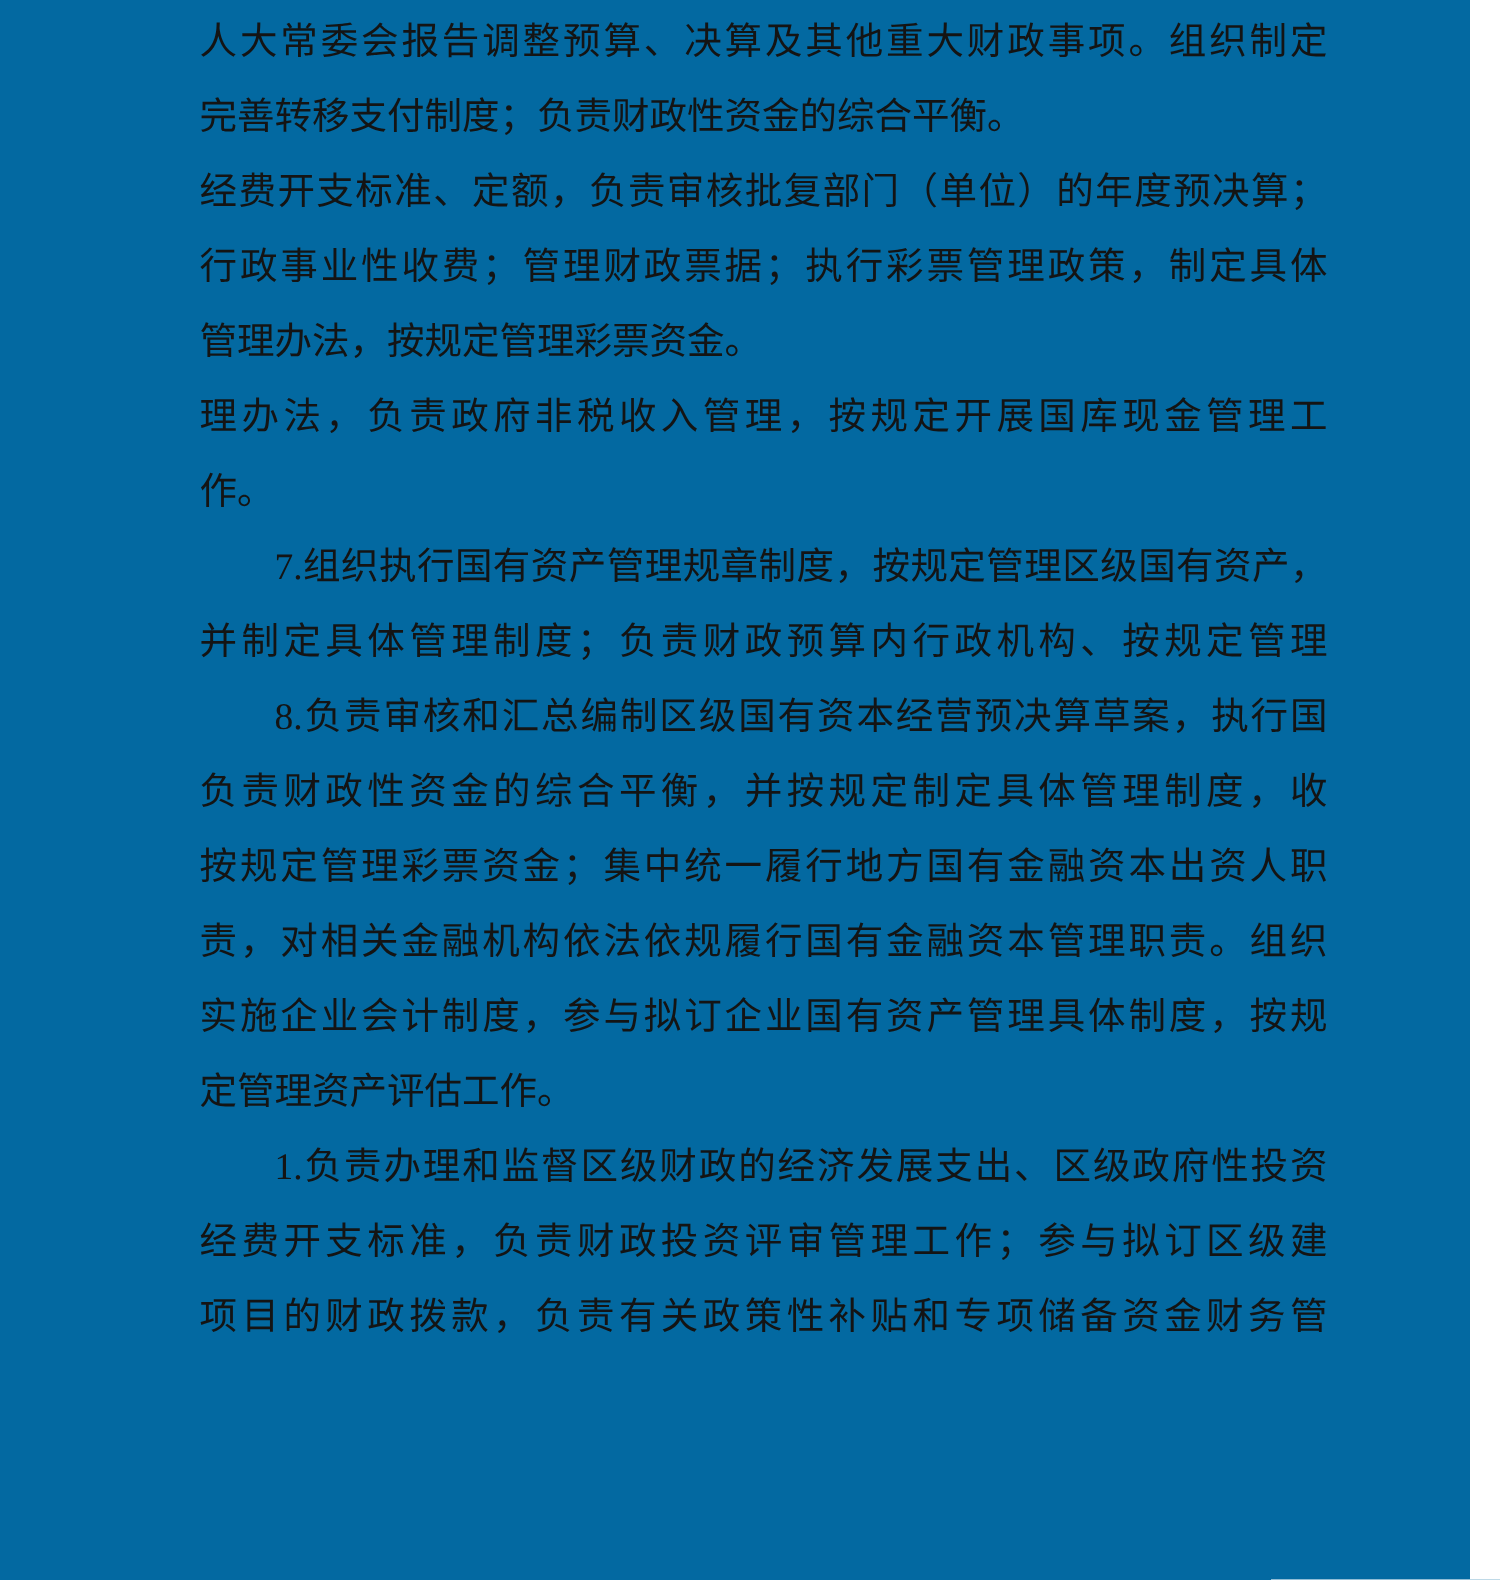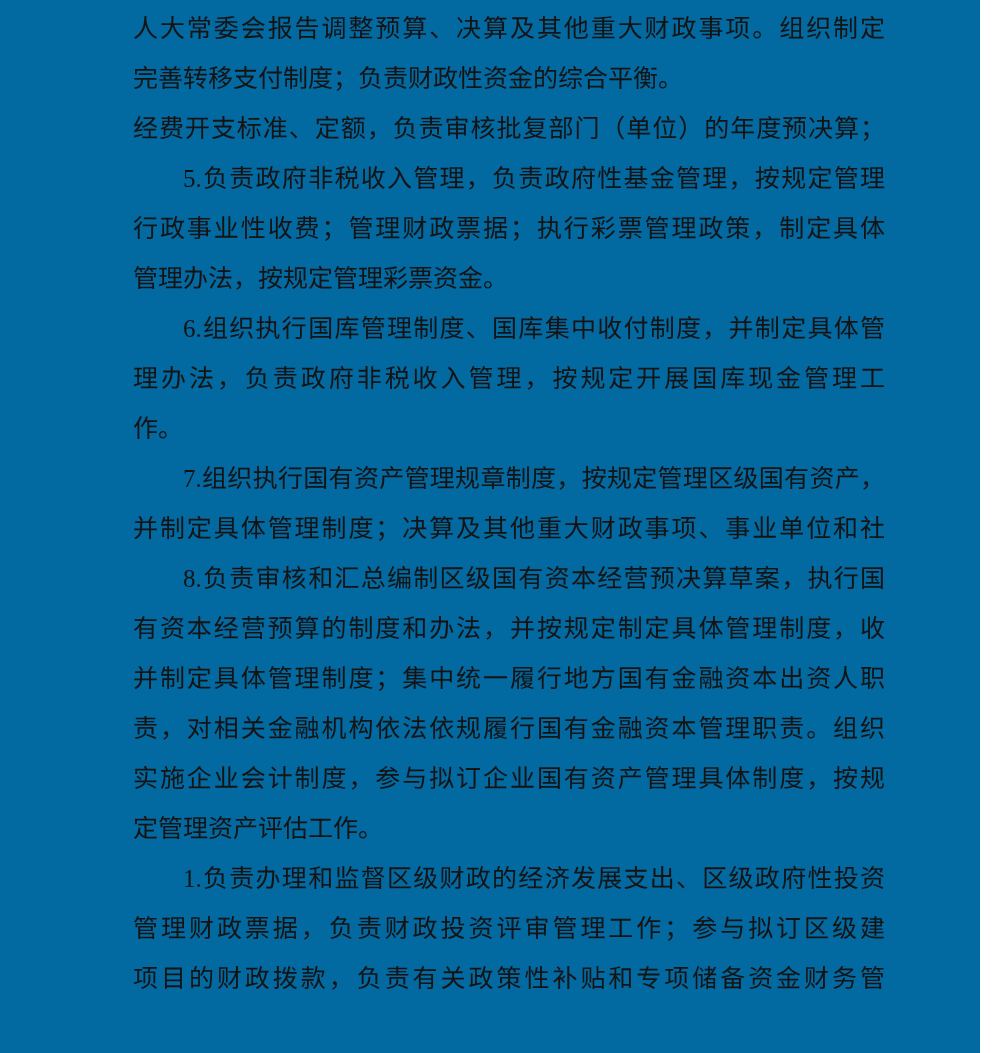"5.负责政府非税收入管理，负责政府性基金管理，按规定管理" div.line { html: <div>5.负责政府非税收入管理，负责政府性基金管理，按规定管理</div> -> none }
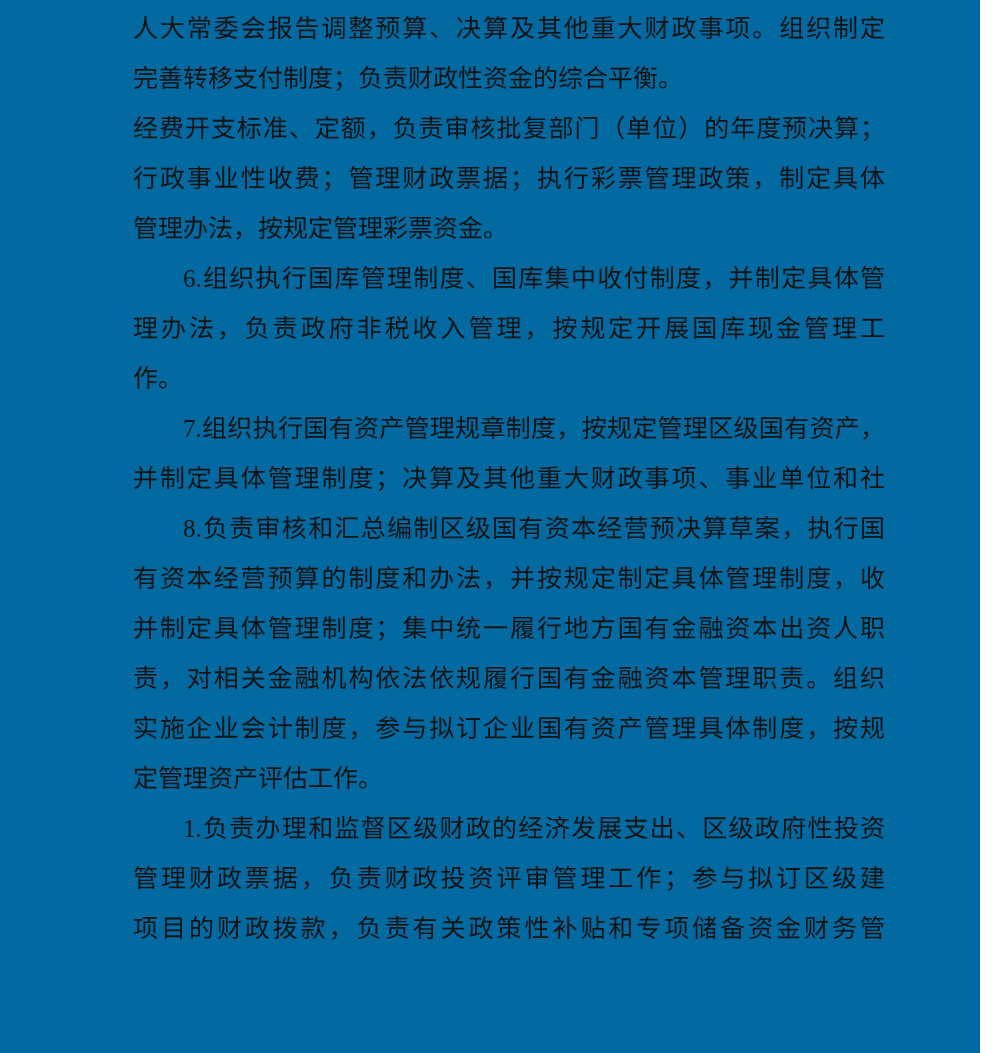"6.组织执行国库管理制度、国库集中收付制度，并制定具体管" div.line { html: <div>6.组织执行国库管理制度、国库集中收付制度，并制定具体管</div> -> none }
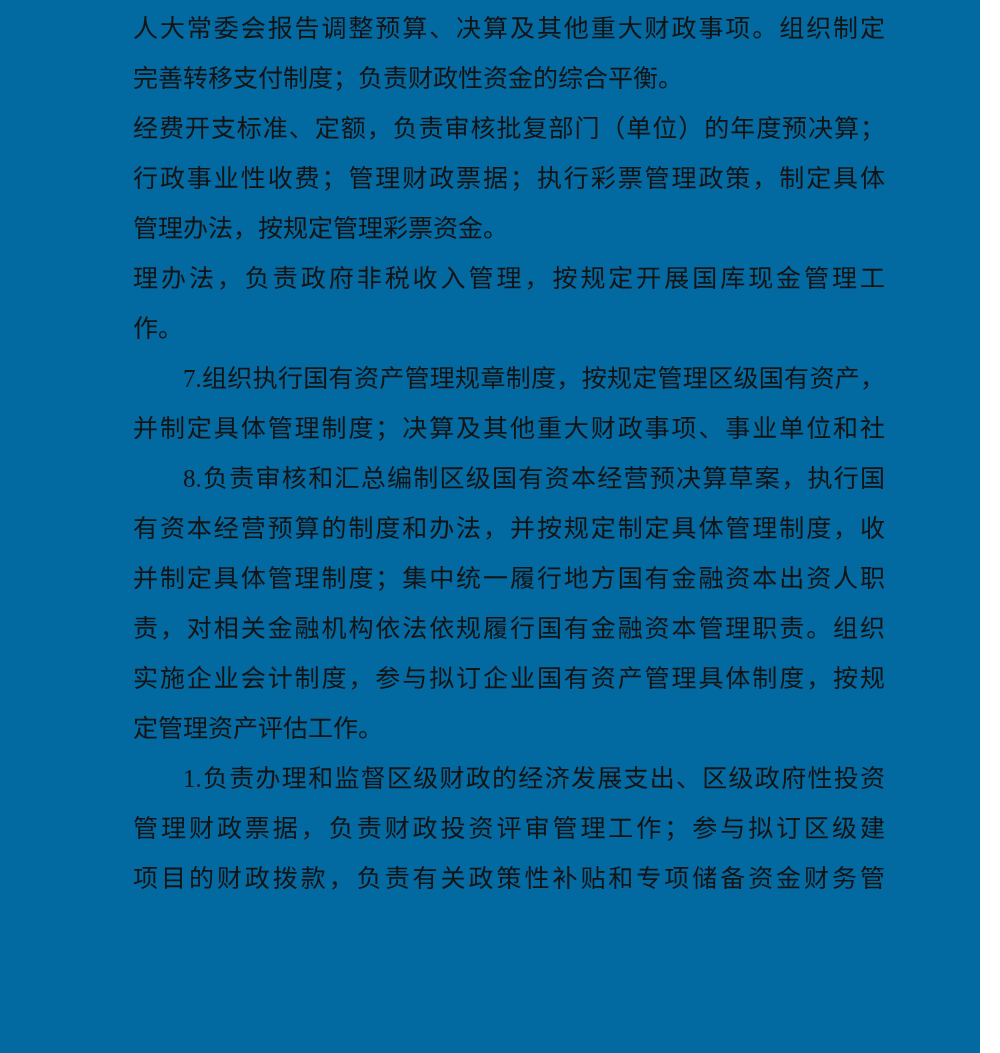"并制定具体管理制度；决算及其他重大财政事项、事业单位和社" div.line { text: 决算及其他重大财政事项、事业单位和社 -> 负责财政预算内行政机构、按规定管理 }
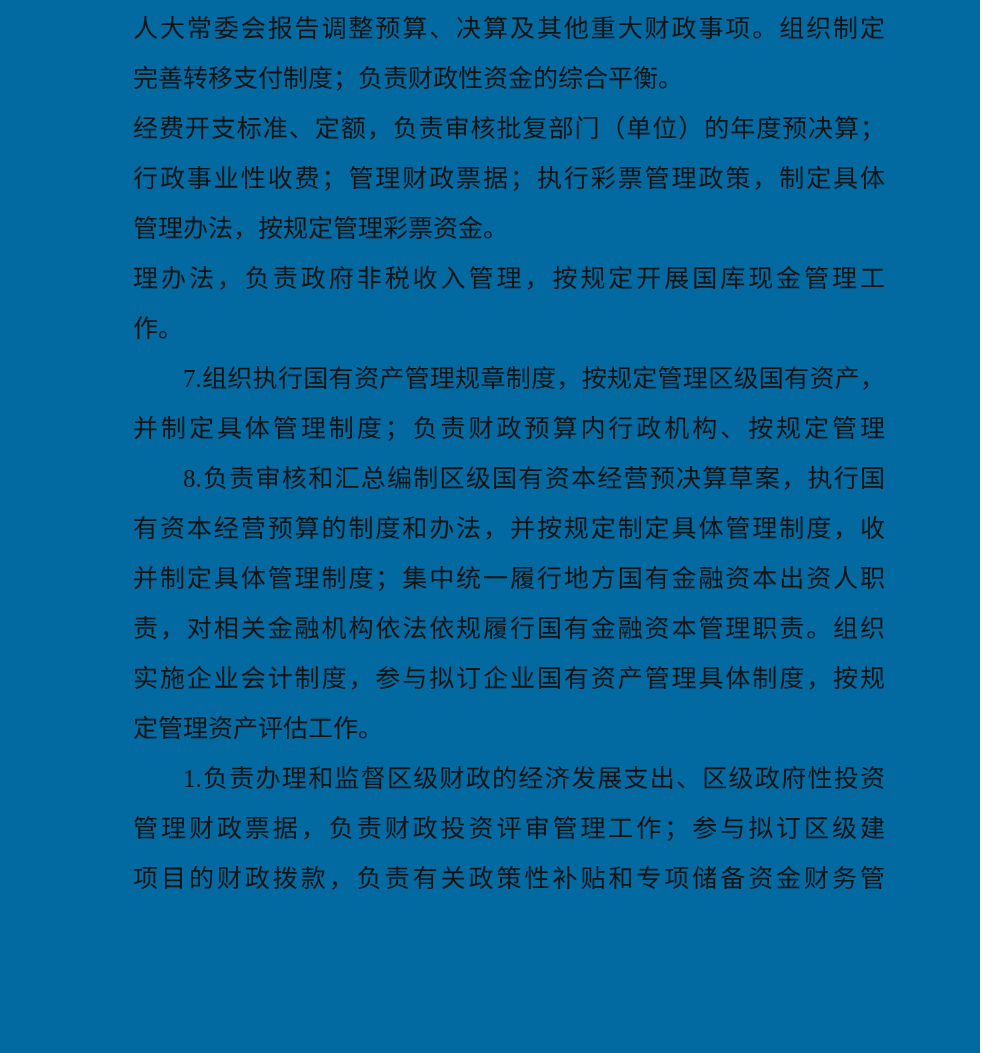"有资本经营预算的制度和办法，并按规定制定具体管理制度，收" div.line { text: 有资本经营预算的制度和办法 -> 负责财政性资金的综合平衡 }
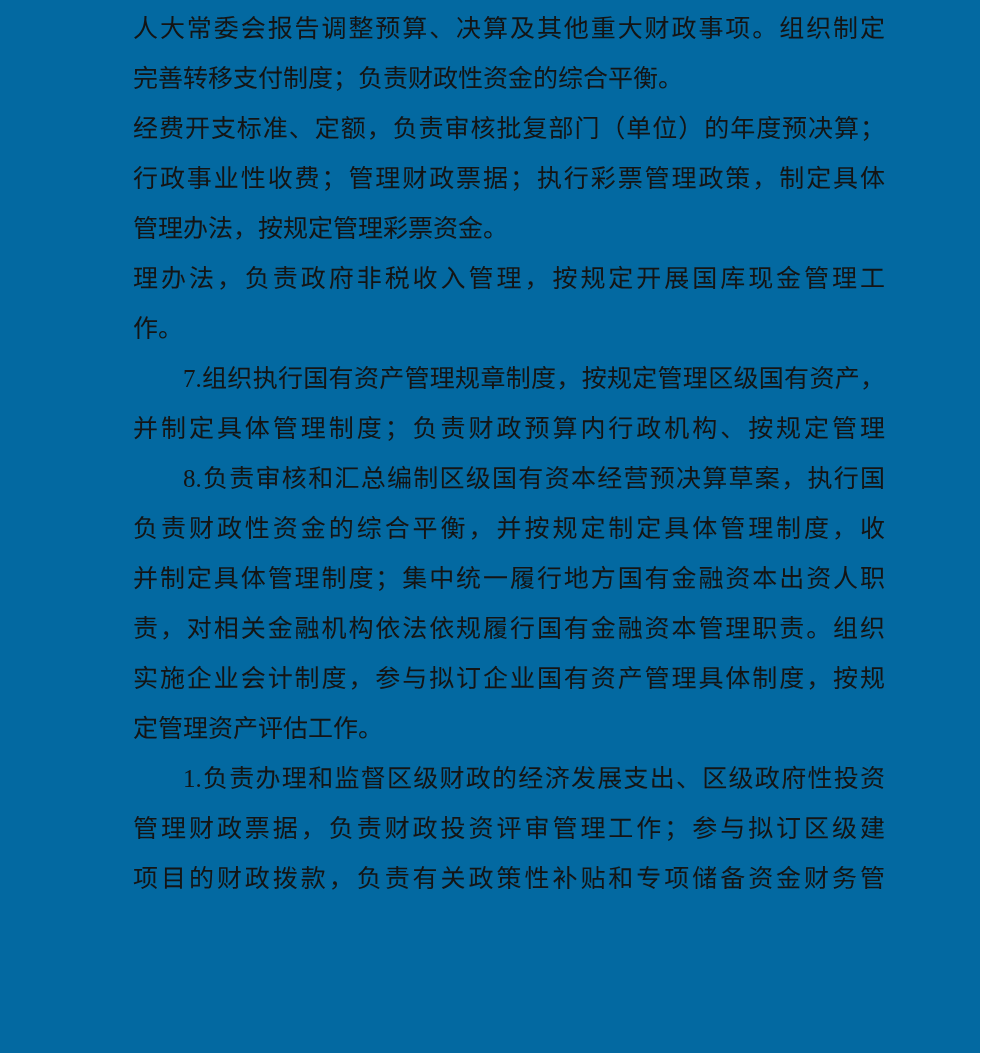"并制定具体管理制度；集中统一履行地方国有金融资本出资人职" div.line { text: 并制定具体管理制度 -> 按规定管理彩票资金 }
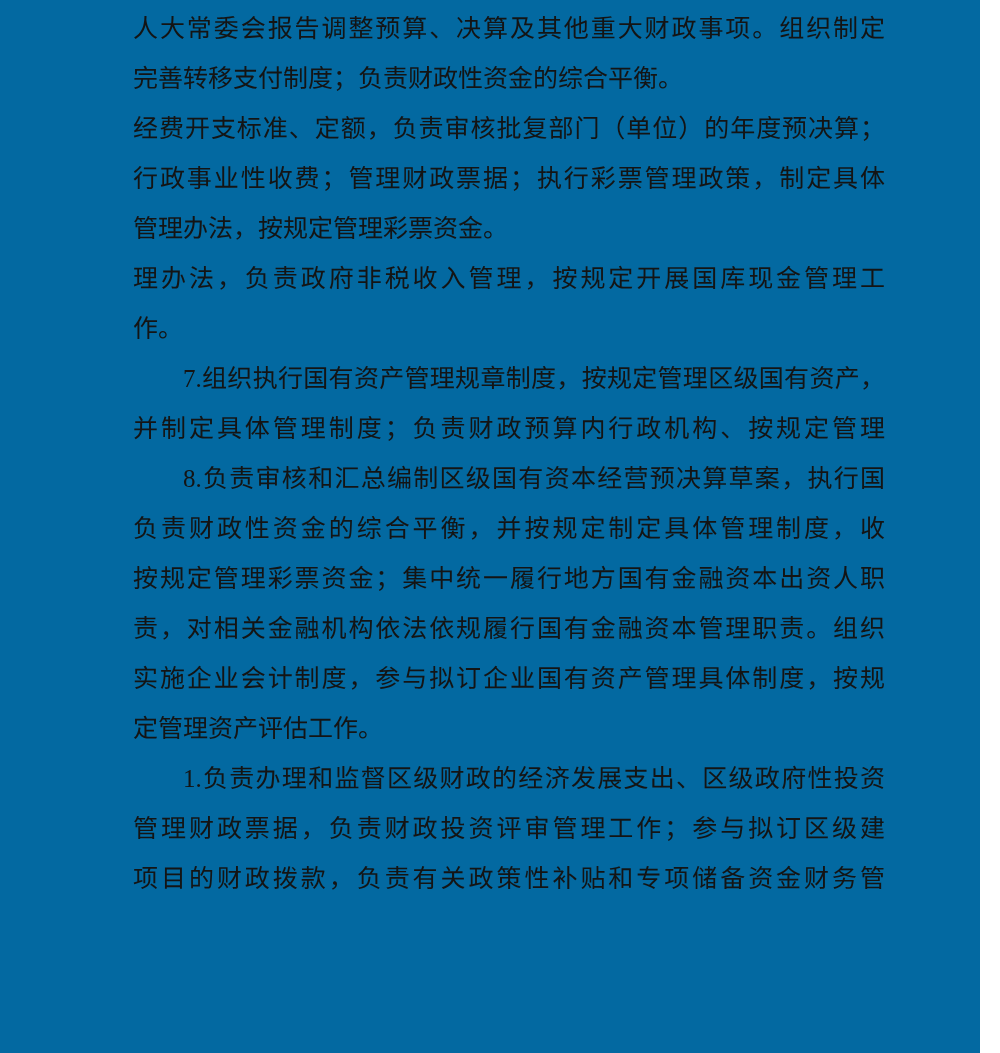"管理财政票据，负责财政投资评审管理工作；参与拟订区级建" div.line { text: 管理财政票据 -> 经费开支标准 }
